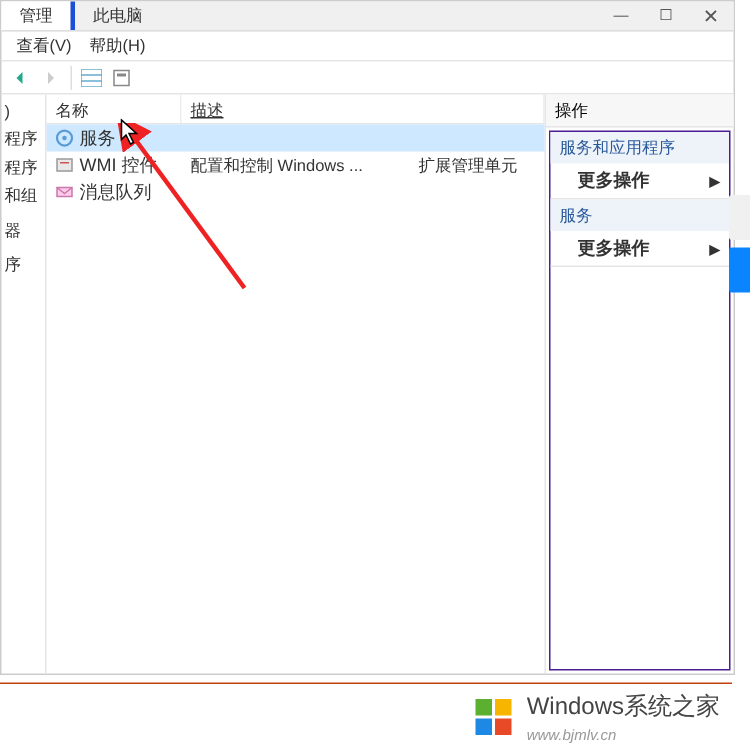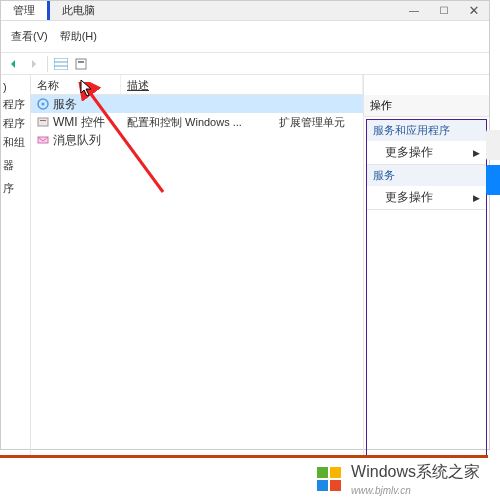"查看(V)" .menubar { height: 32px -> 20px }
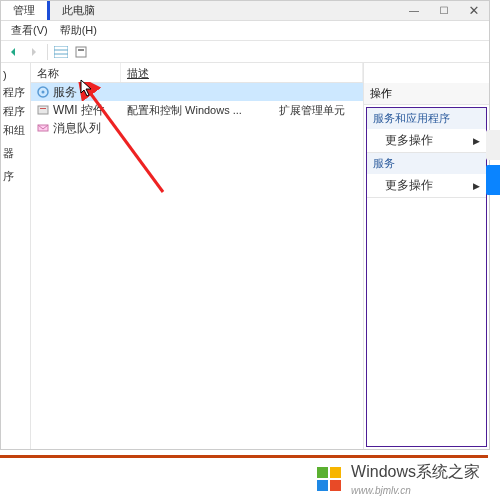"操作" .actionpane { margin-top: 20px -> none }
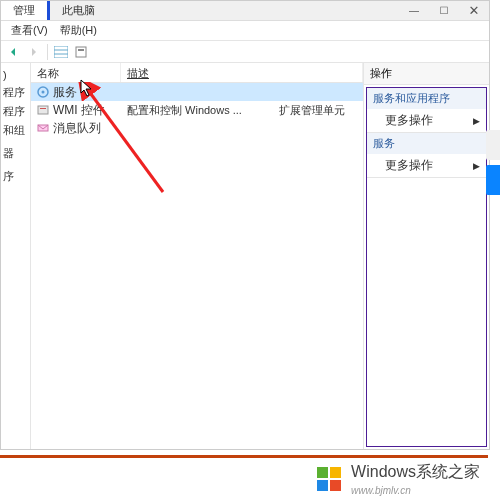"更多操作" .ap-item { font-weight: none -> bold }
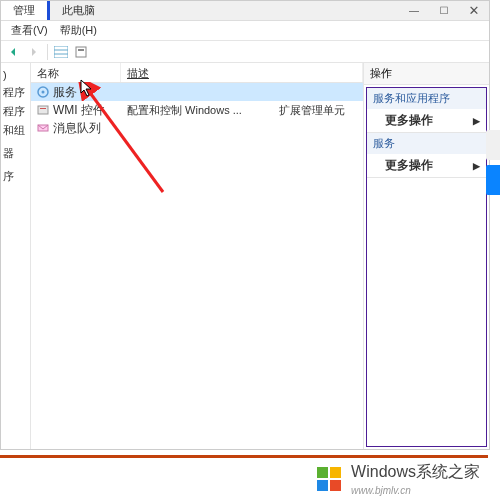"Windows系统之家" .wm { border-top: 3px solid #c2410c -> 1px solid #c2410c }
